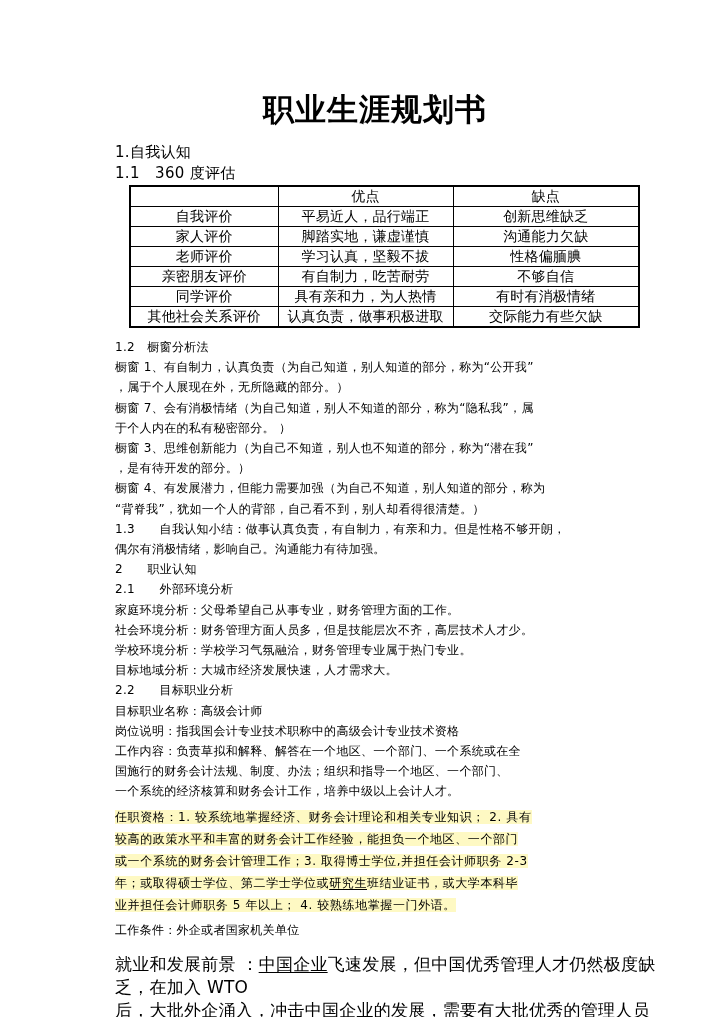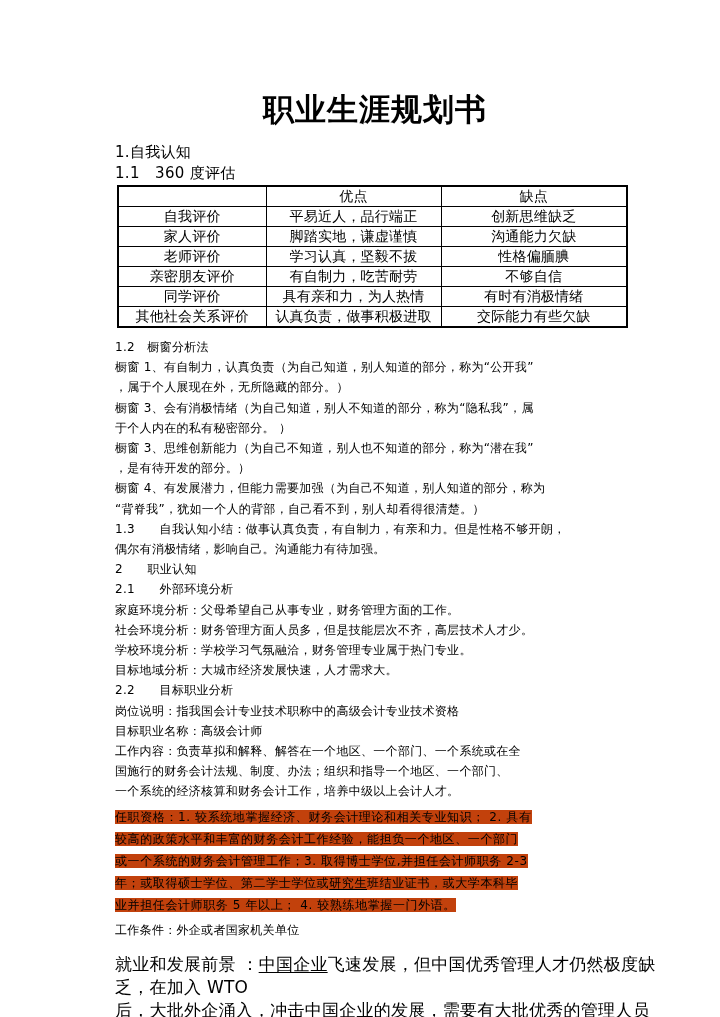"优点" table.eval { margin: 2px 0 0 2px -> 2px 0 0 14px }
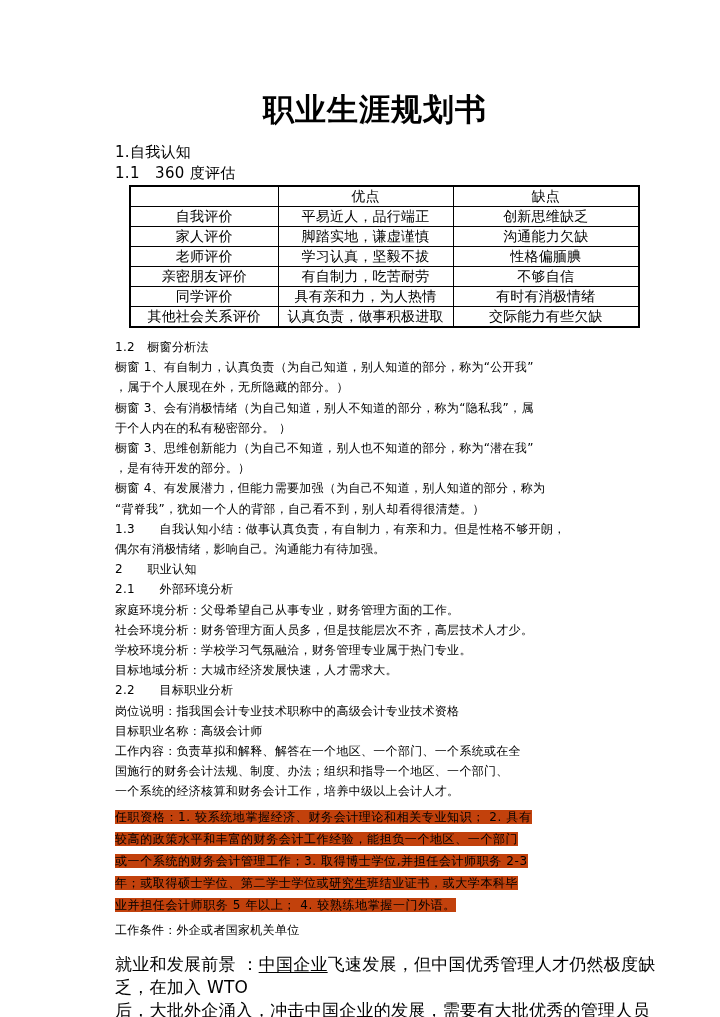"橱窗 3、会有消极情绪（为自己知道，别人不知道的部分，称为“隐私我”，属" span { text: 3 -> 7 }
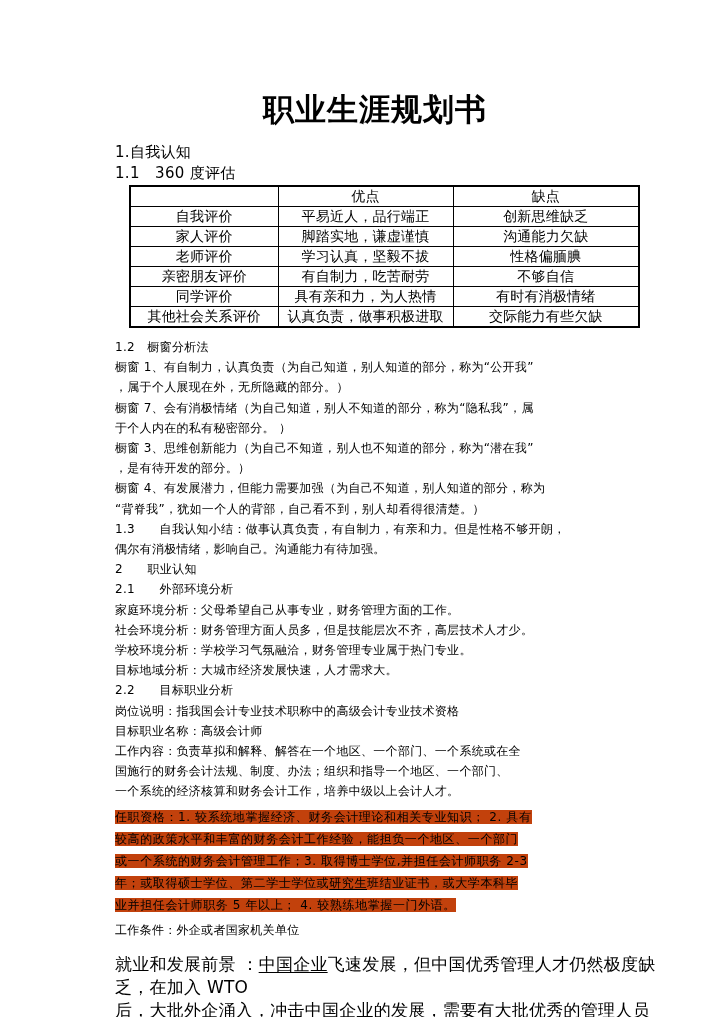"岗位说明：指我国会计专业技术职称中的高级会计专业技术资格" p.para { order: before "目标职业名称：高级会计师" -> after "目标职业名称：高级会计师" }
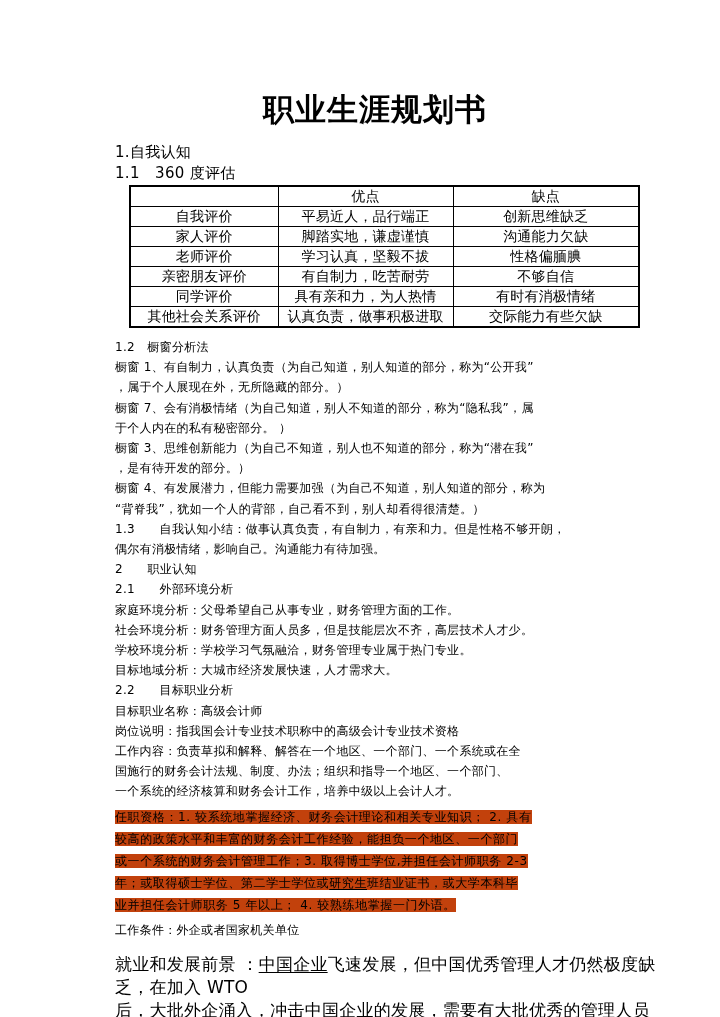"任职资格：1. 较系统地掌握经济、财务会计理论和相关专业知识； 2. 具有" .para.qual span { background: #c2410c -> #fef9c3 }
